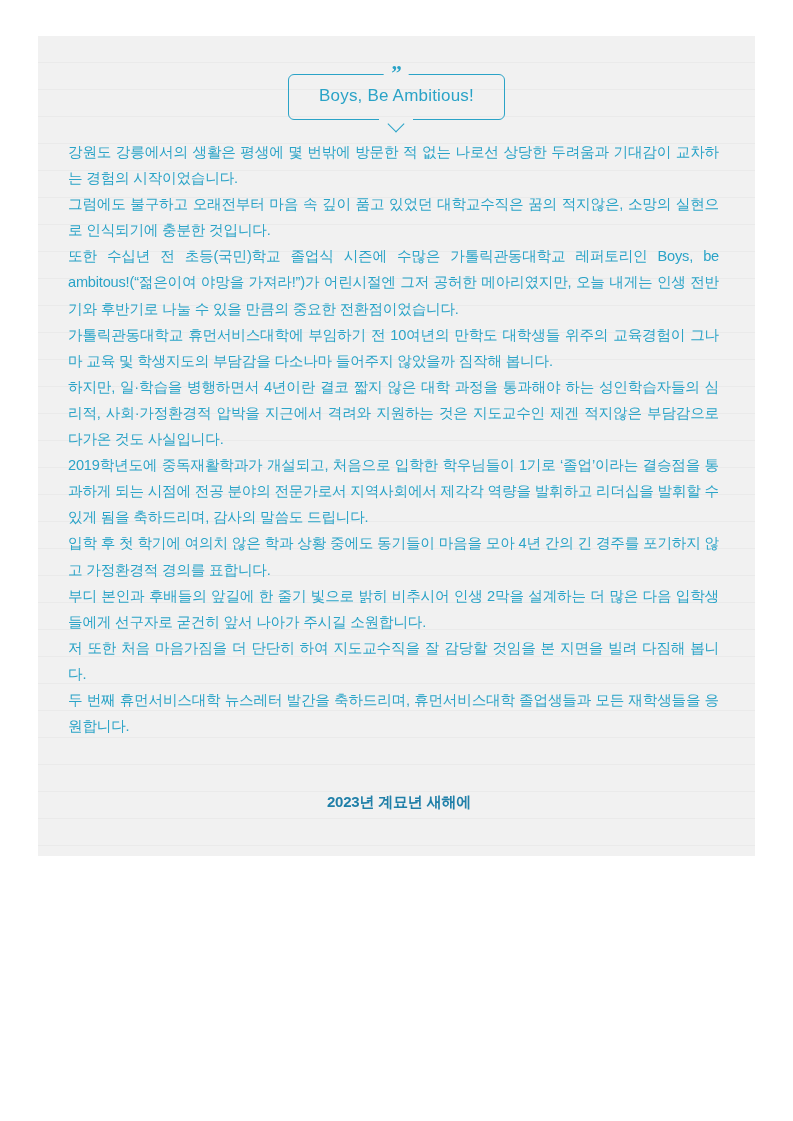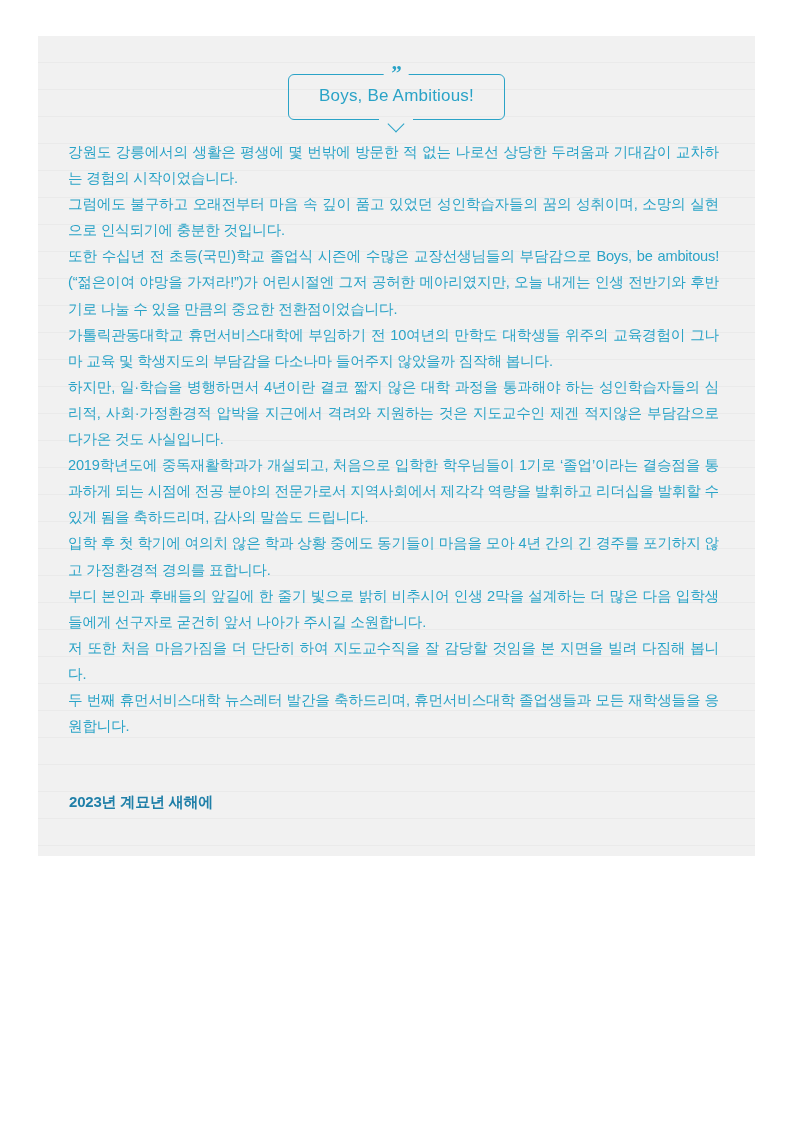"그럼에도 불구하고 오래전부터 마음 속" p.para { text: 성인학습자들의 꿈의 성취이며 -> 대학교수직은 꿈의 적지않은 }
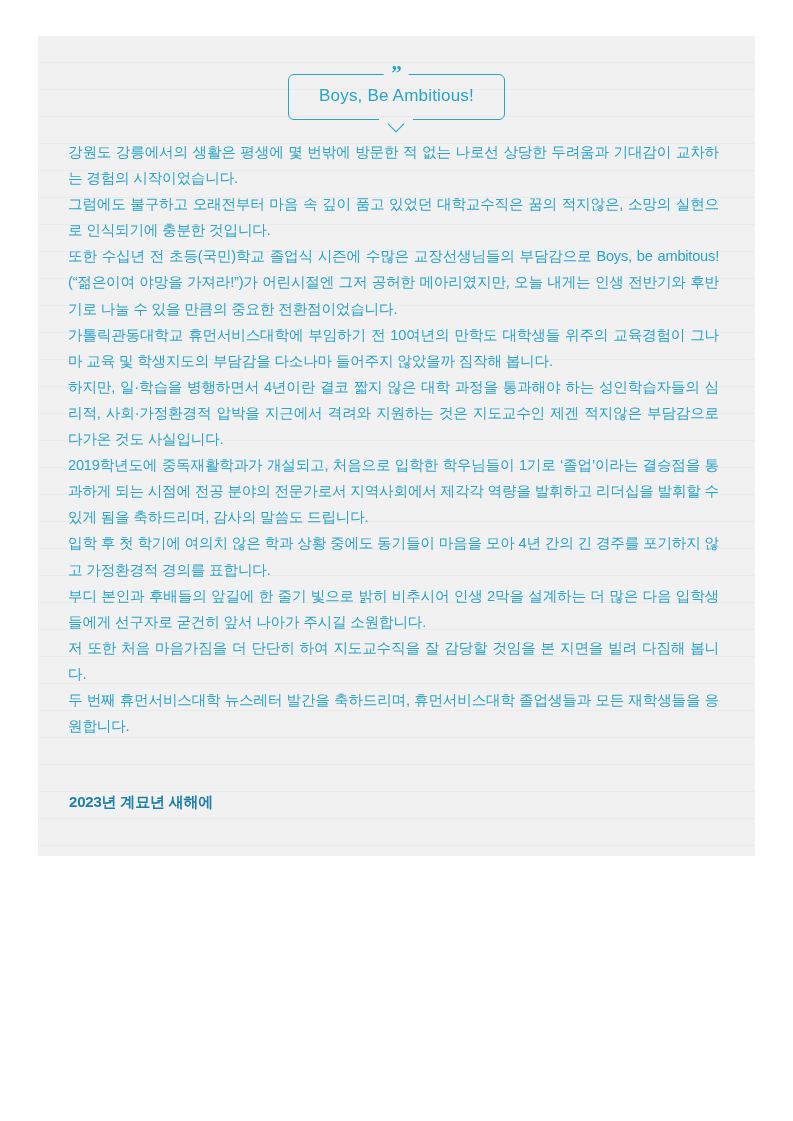"또한 수십년 전 초등(국민)학교 졸업식" p.para { text: 교장선생님들의 부담감으로 -> 가톨릭관동대학교 레퍼토리인 }
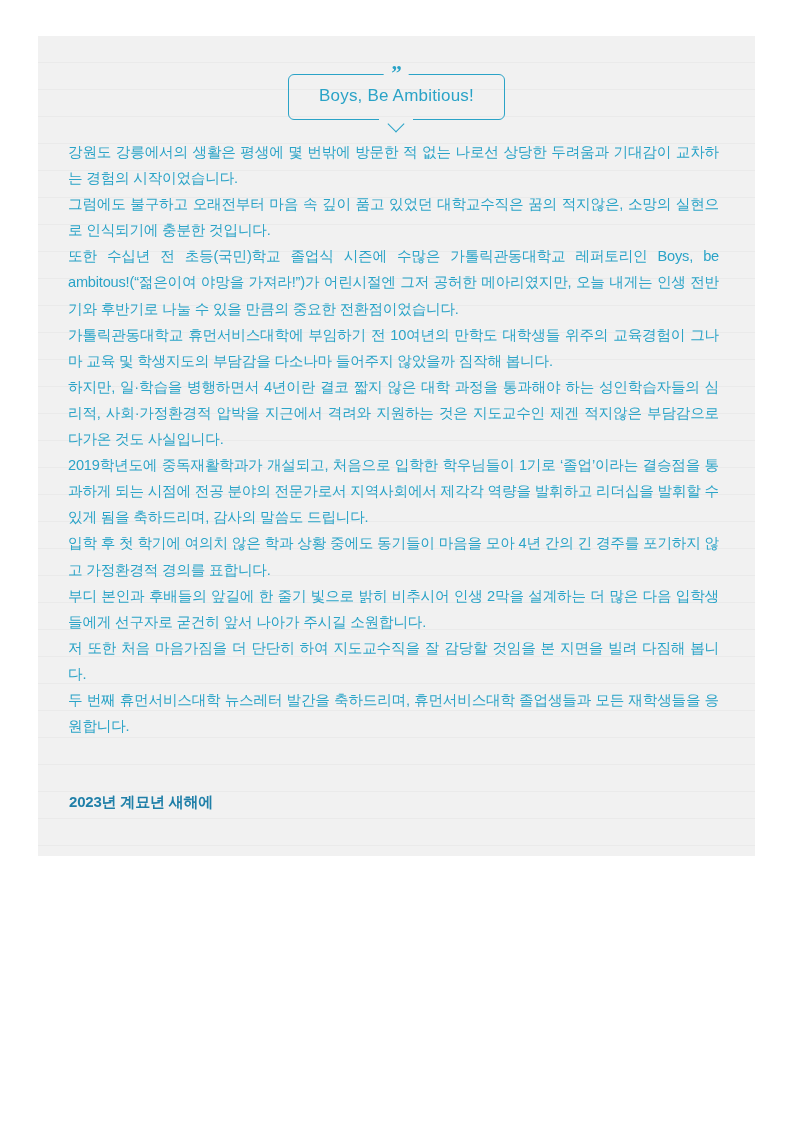"2023년 계묘년 새해에" .signature { text-align: left -> center }
